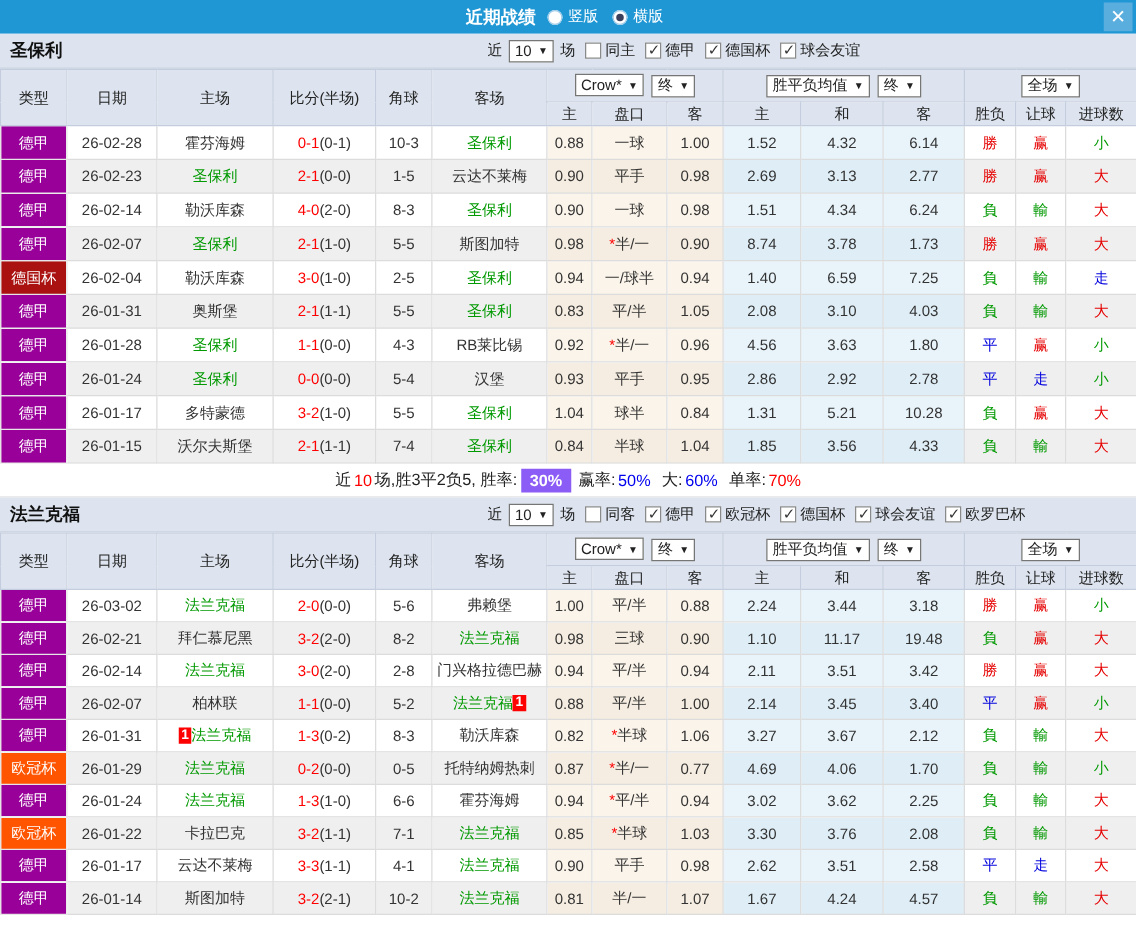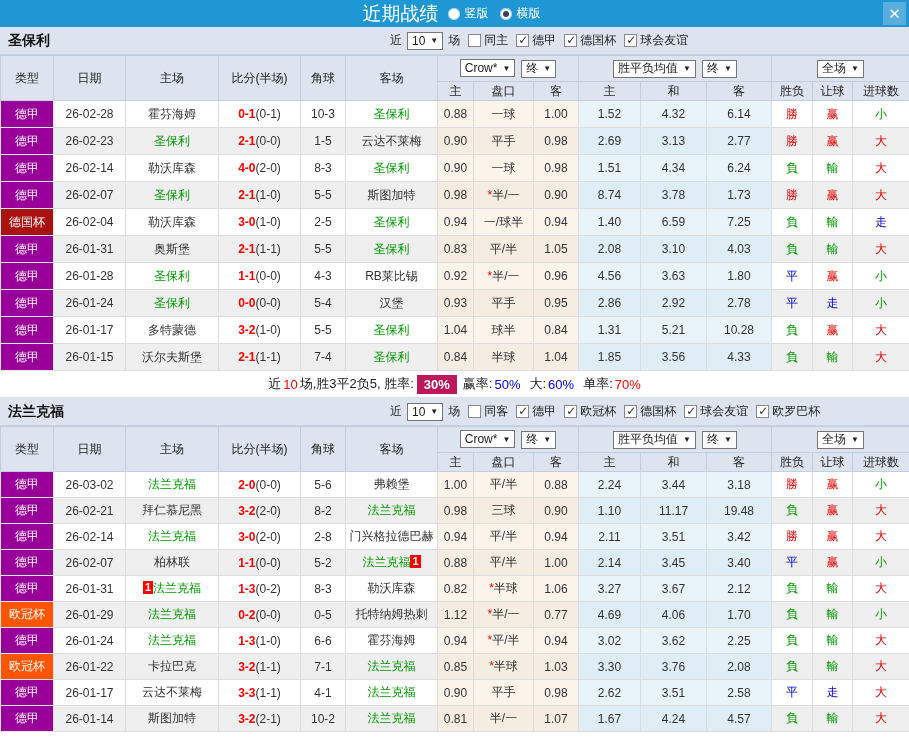"近期战绩" .title { font-size: 19px -> 14px; font-weight: normal -> bold }
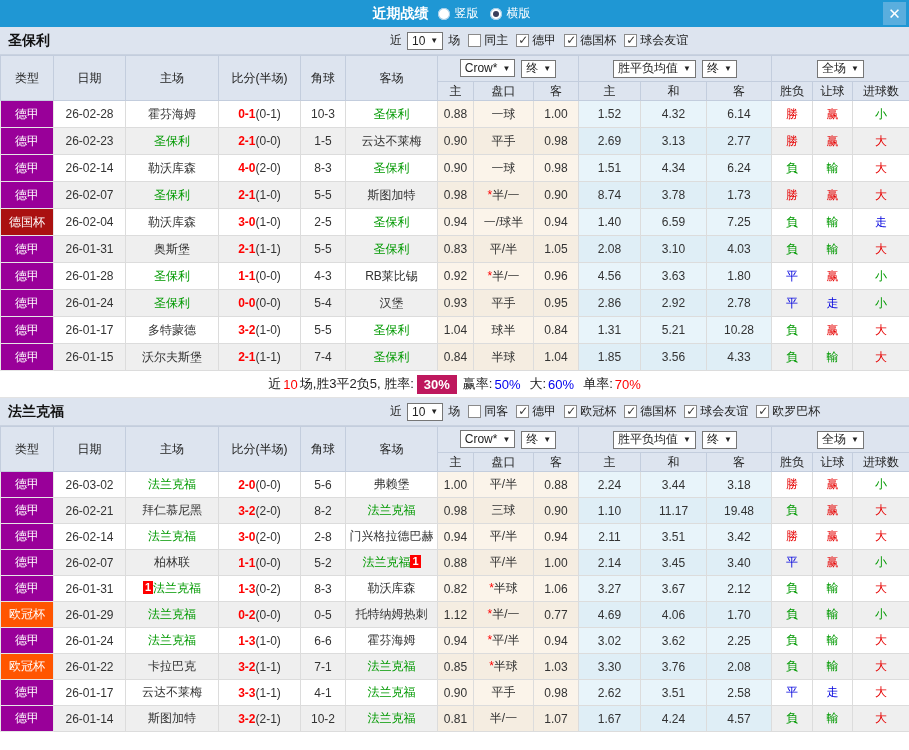"0-1" .score-main { font-weight: bold -> none }
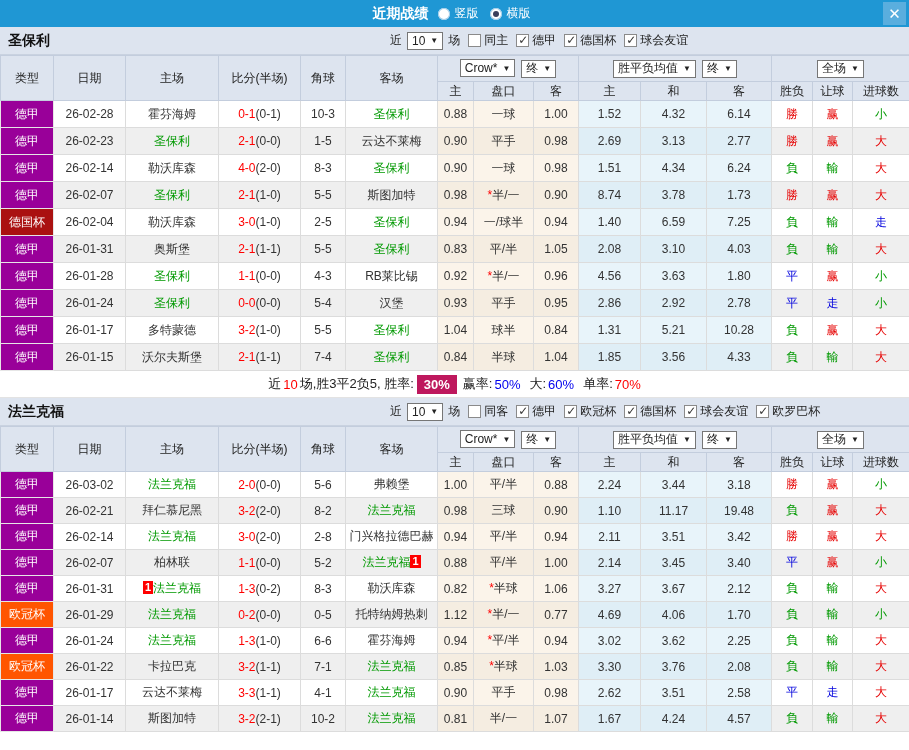"30%" .badge-green { background: #be185d -> #8b5cf6 }
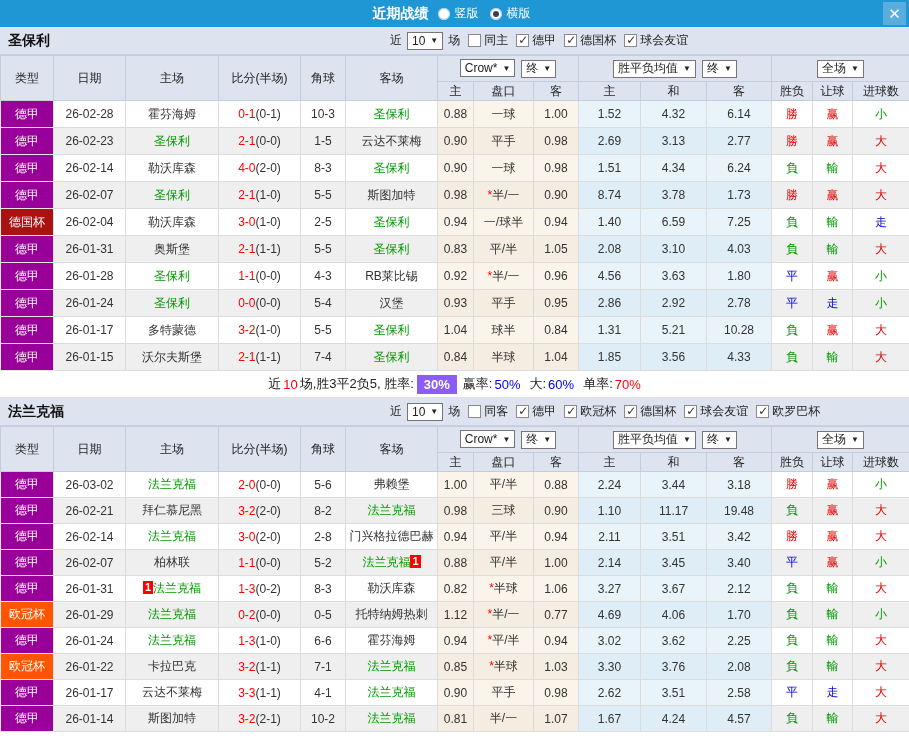"1.12" td.cream { text: 1.12 -> 0.87 }
